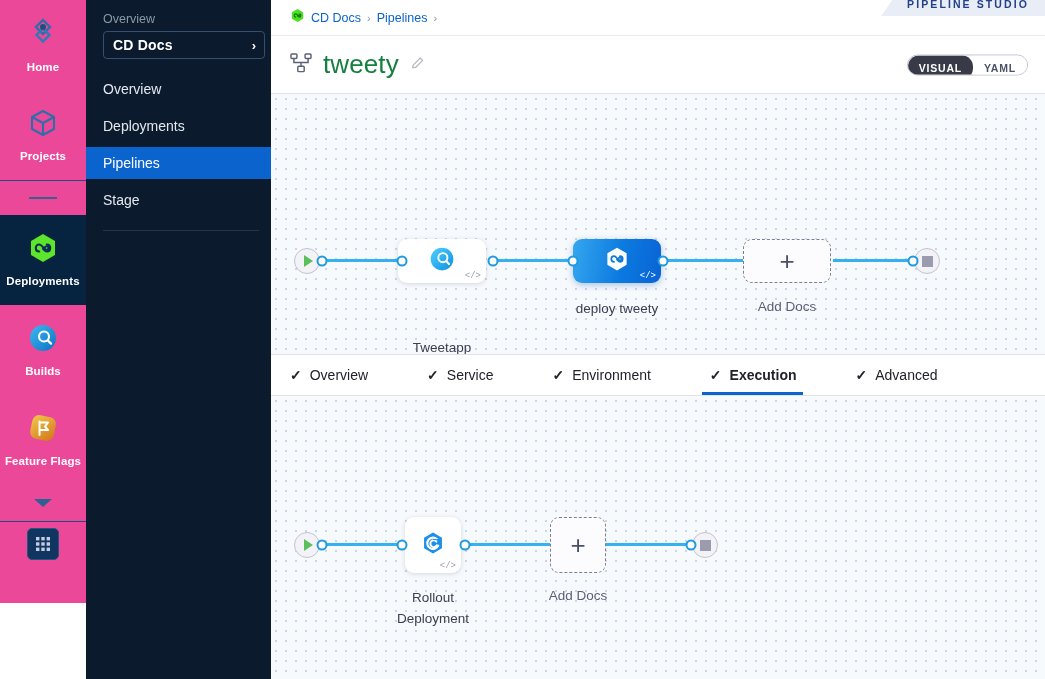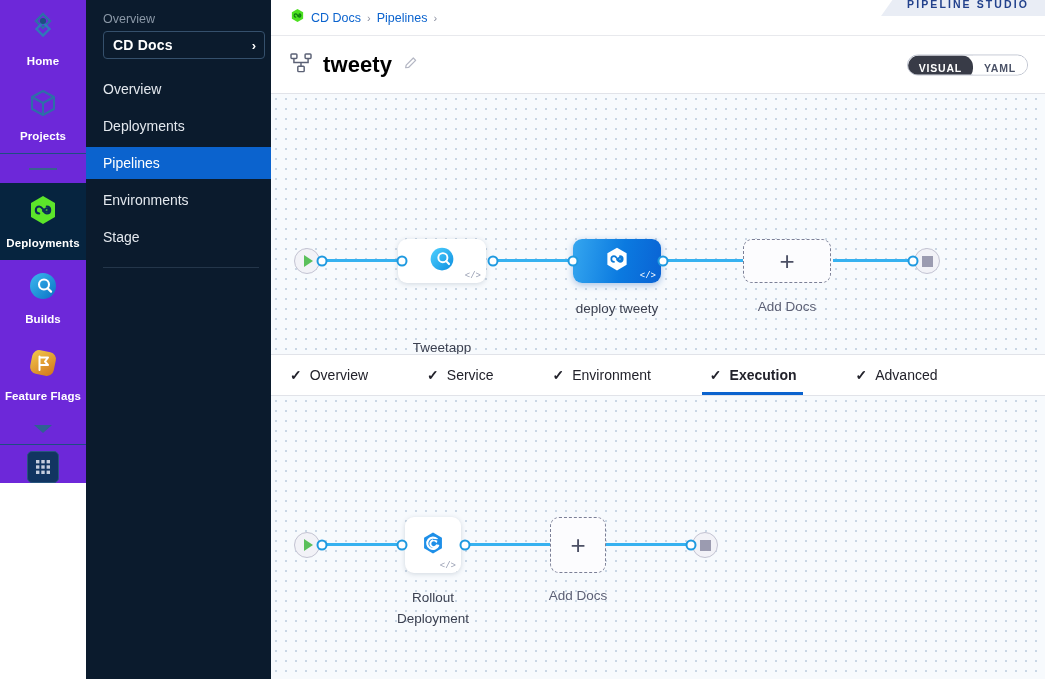"Home" .rail { background: #6d28d9 -> #ec4899; height: 483px -> 603px }
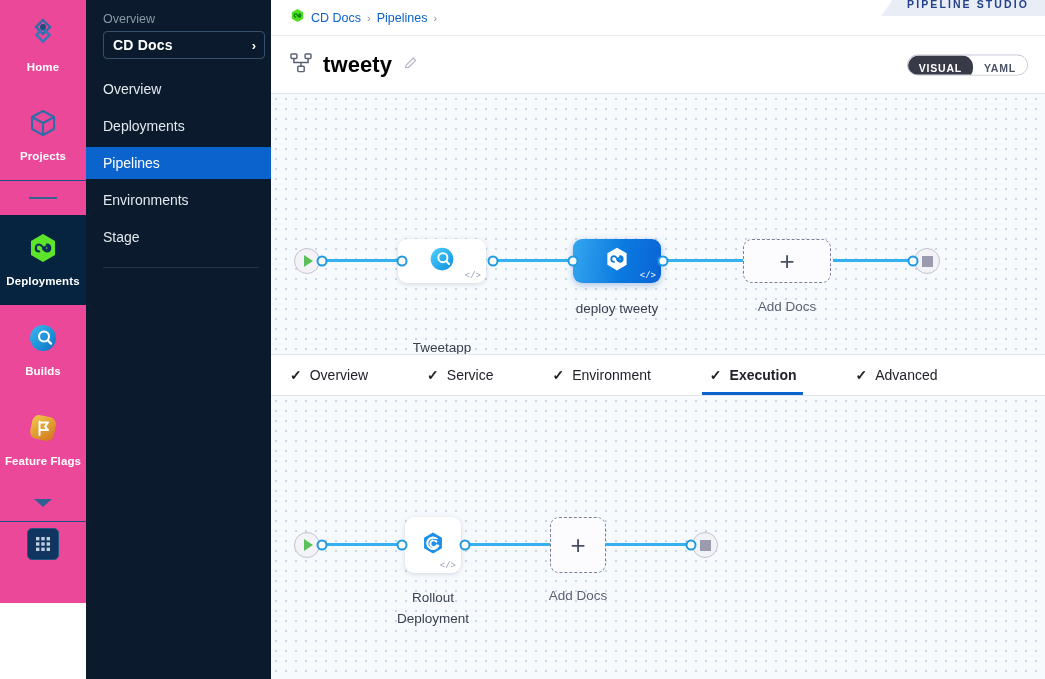"tweety" .pipe-title { color: #000000 -> #15803d; font-size: 22px -> 26px; font-weight: bold -> normal }
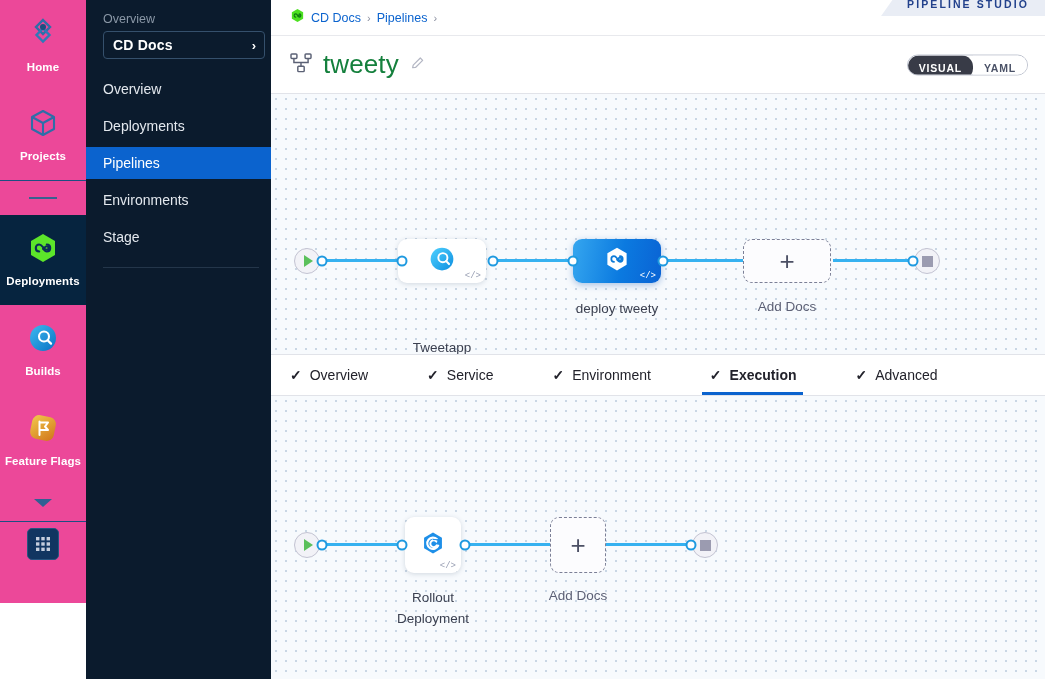"Environments" div.nav-item { html: <div> <span>Environments</span> </div> -> none }
